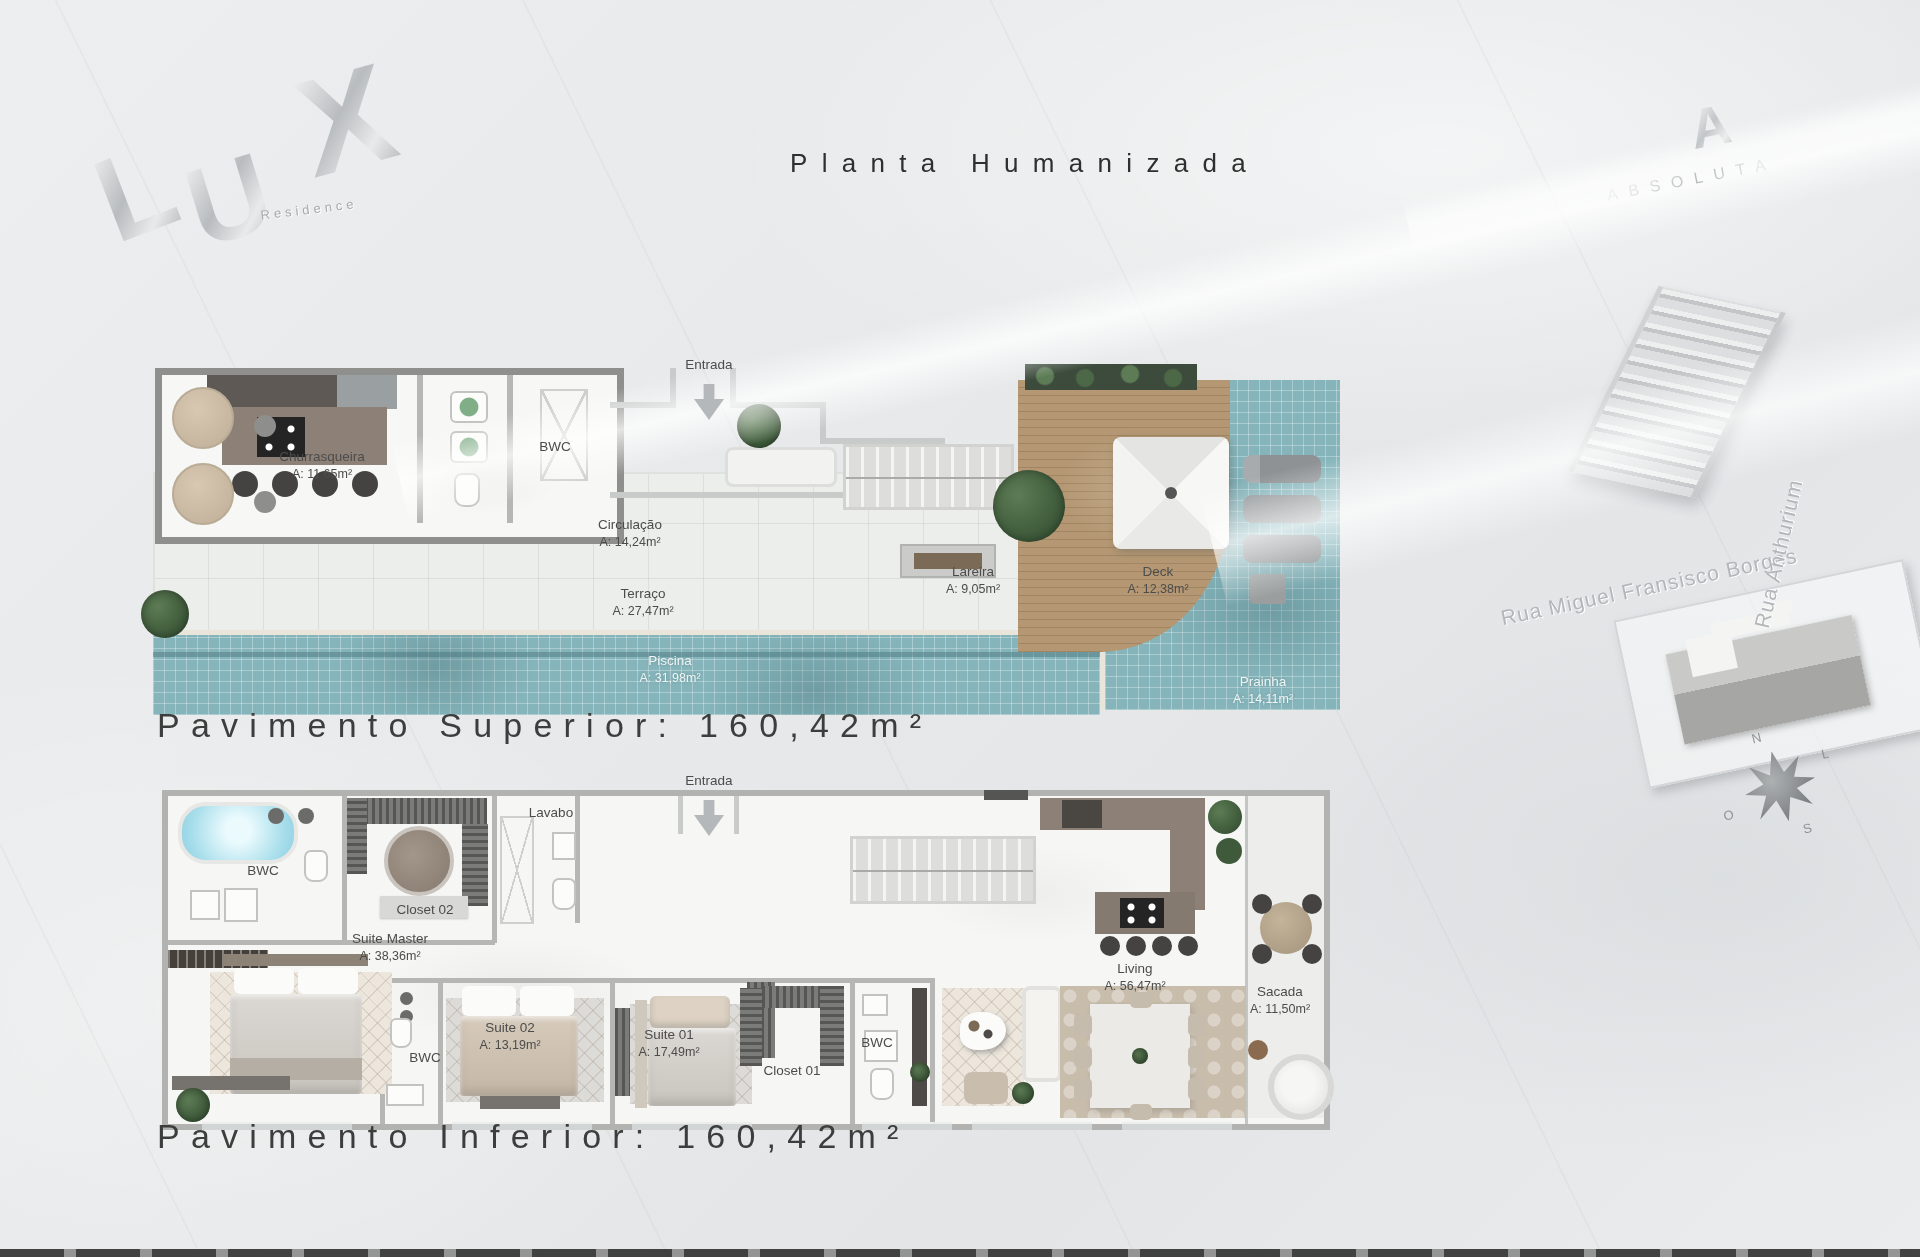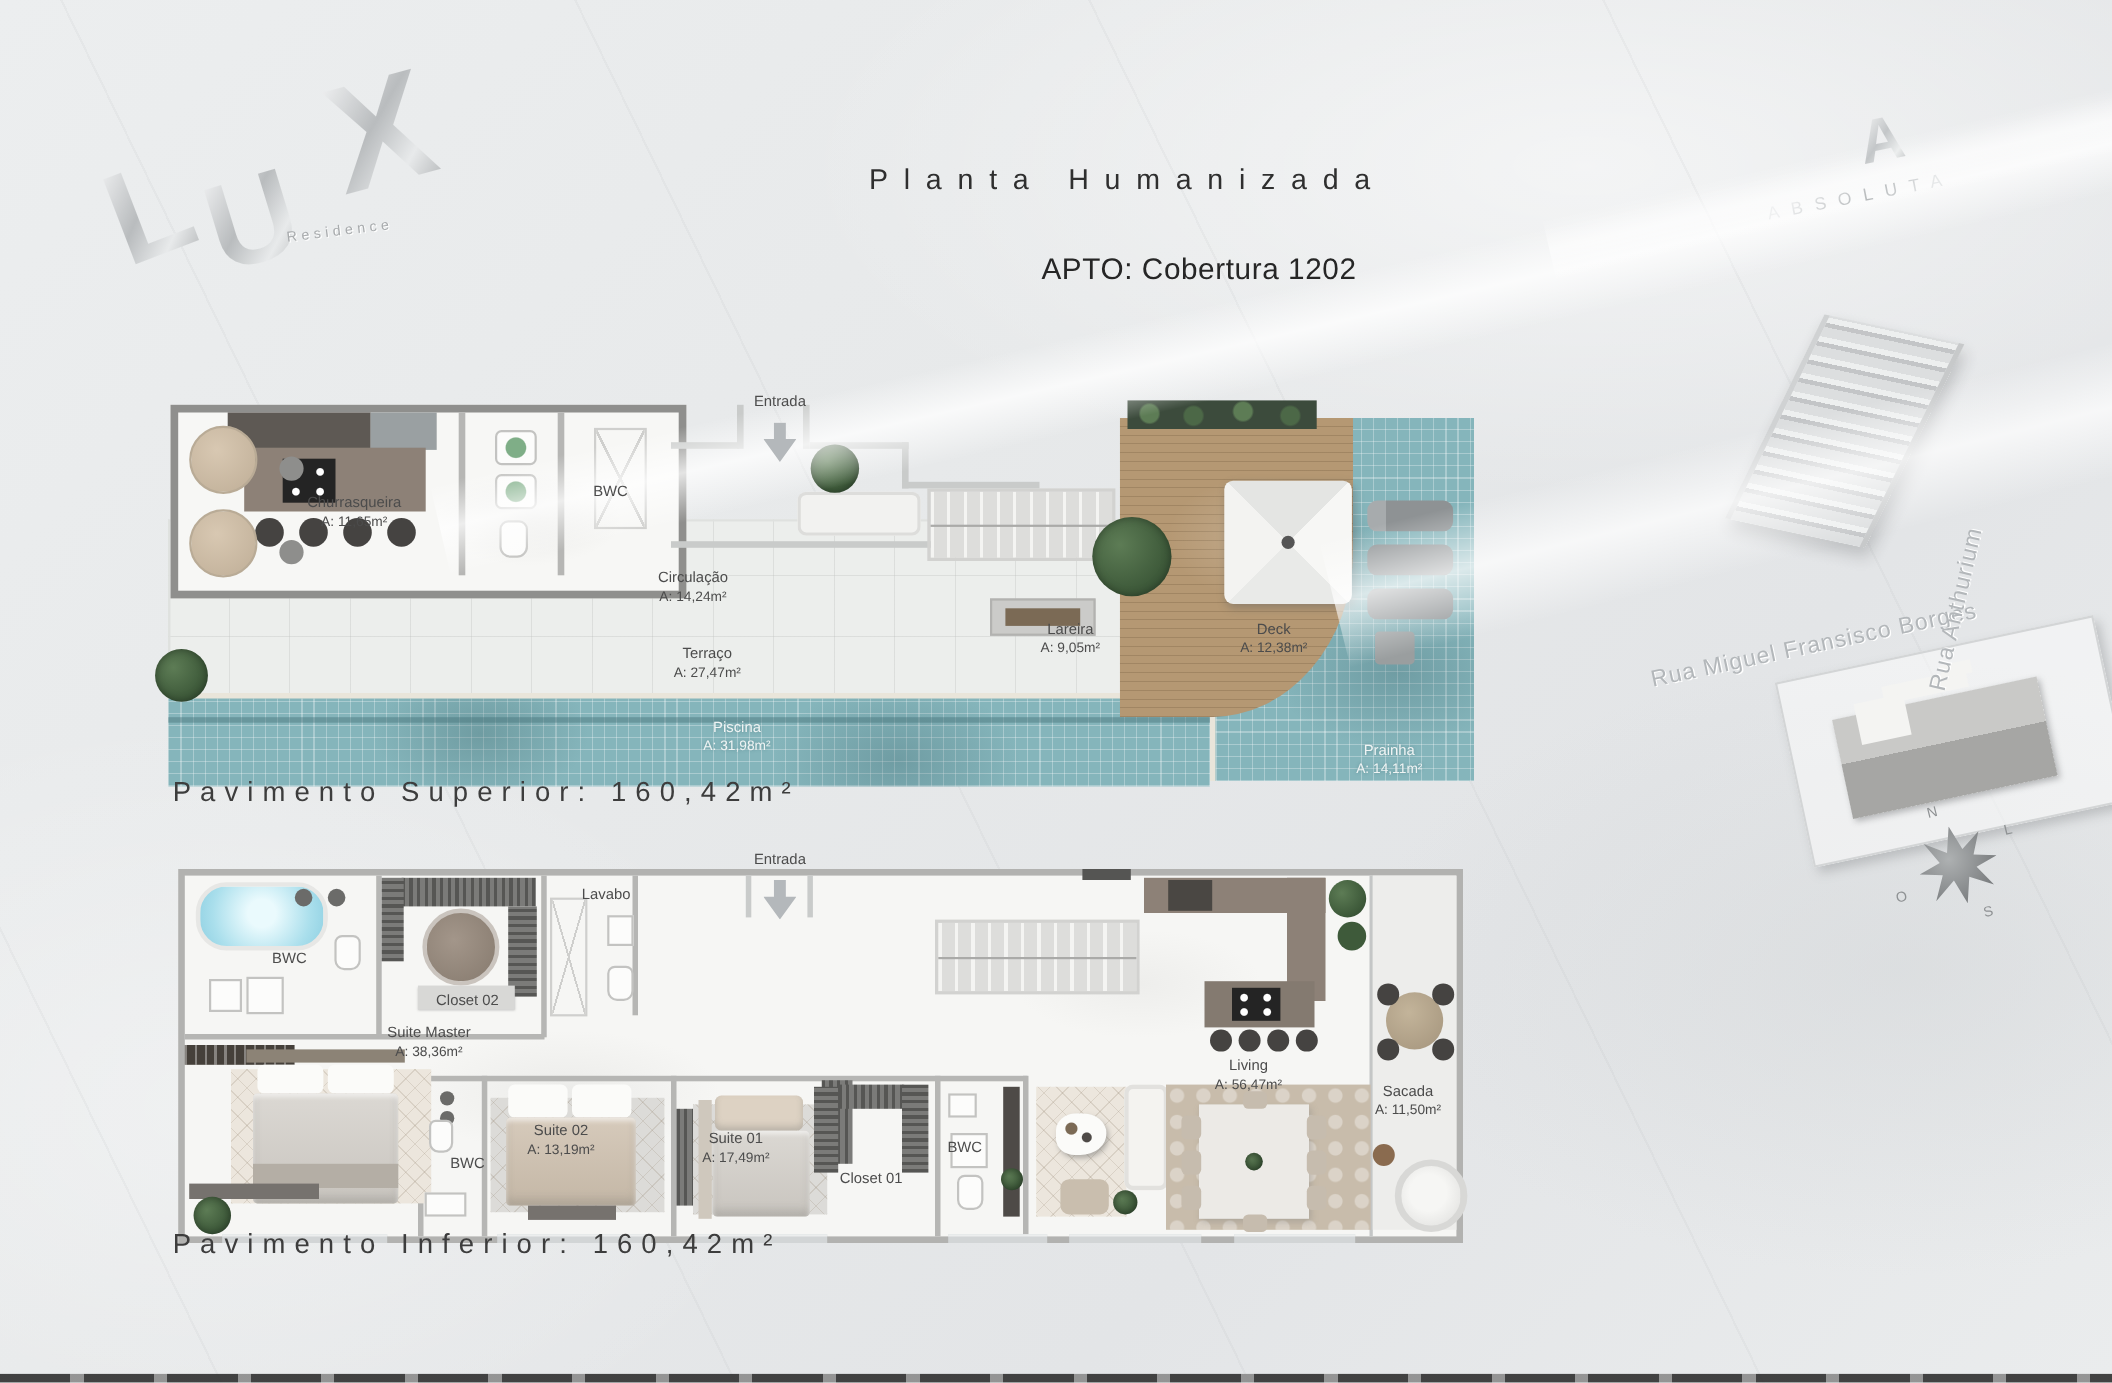"APTO: Cobertura 1202" div.hdr { html: <div><span>APTO: Cobertura 1202</span></div> -> none }
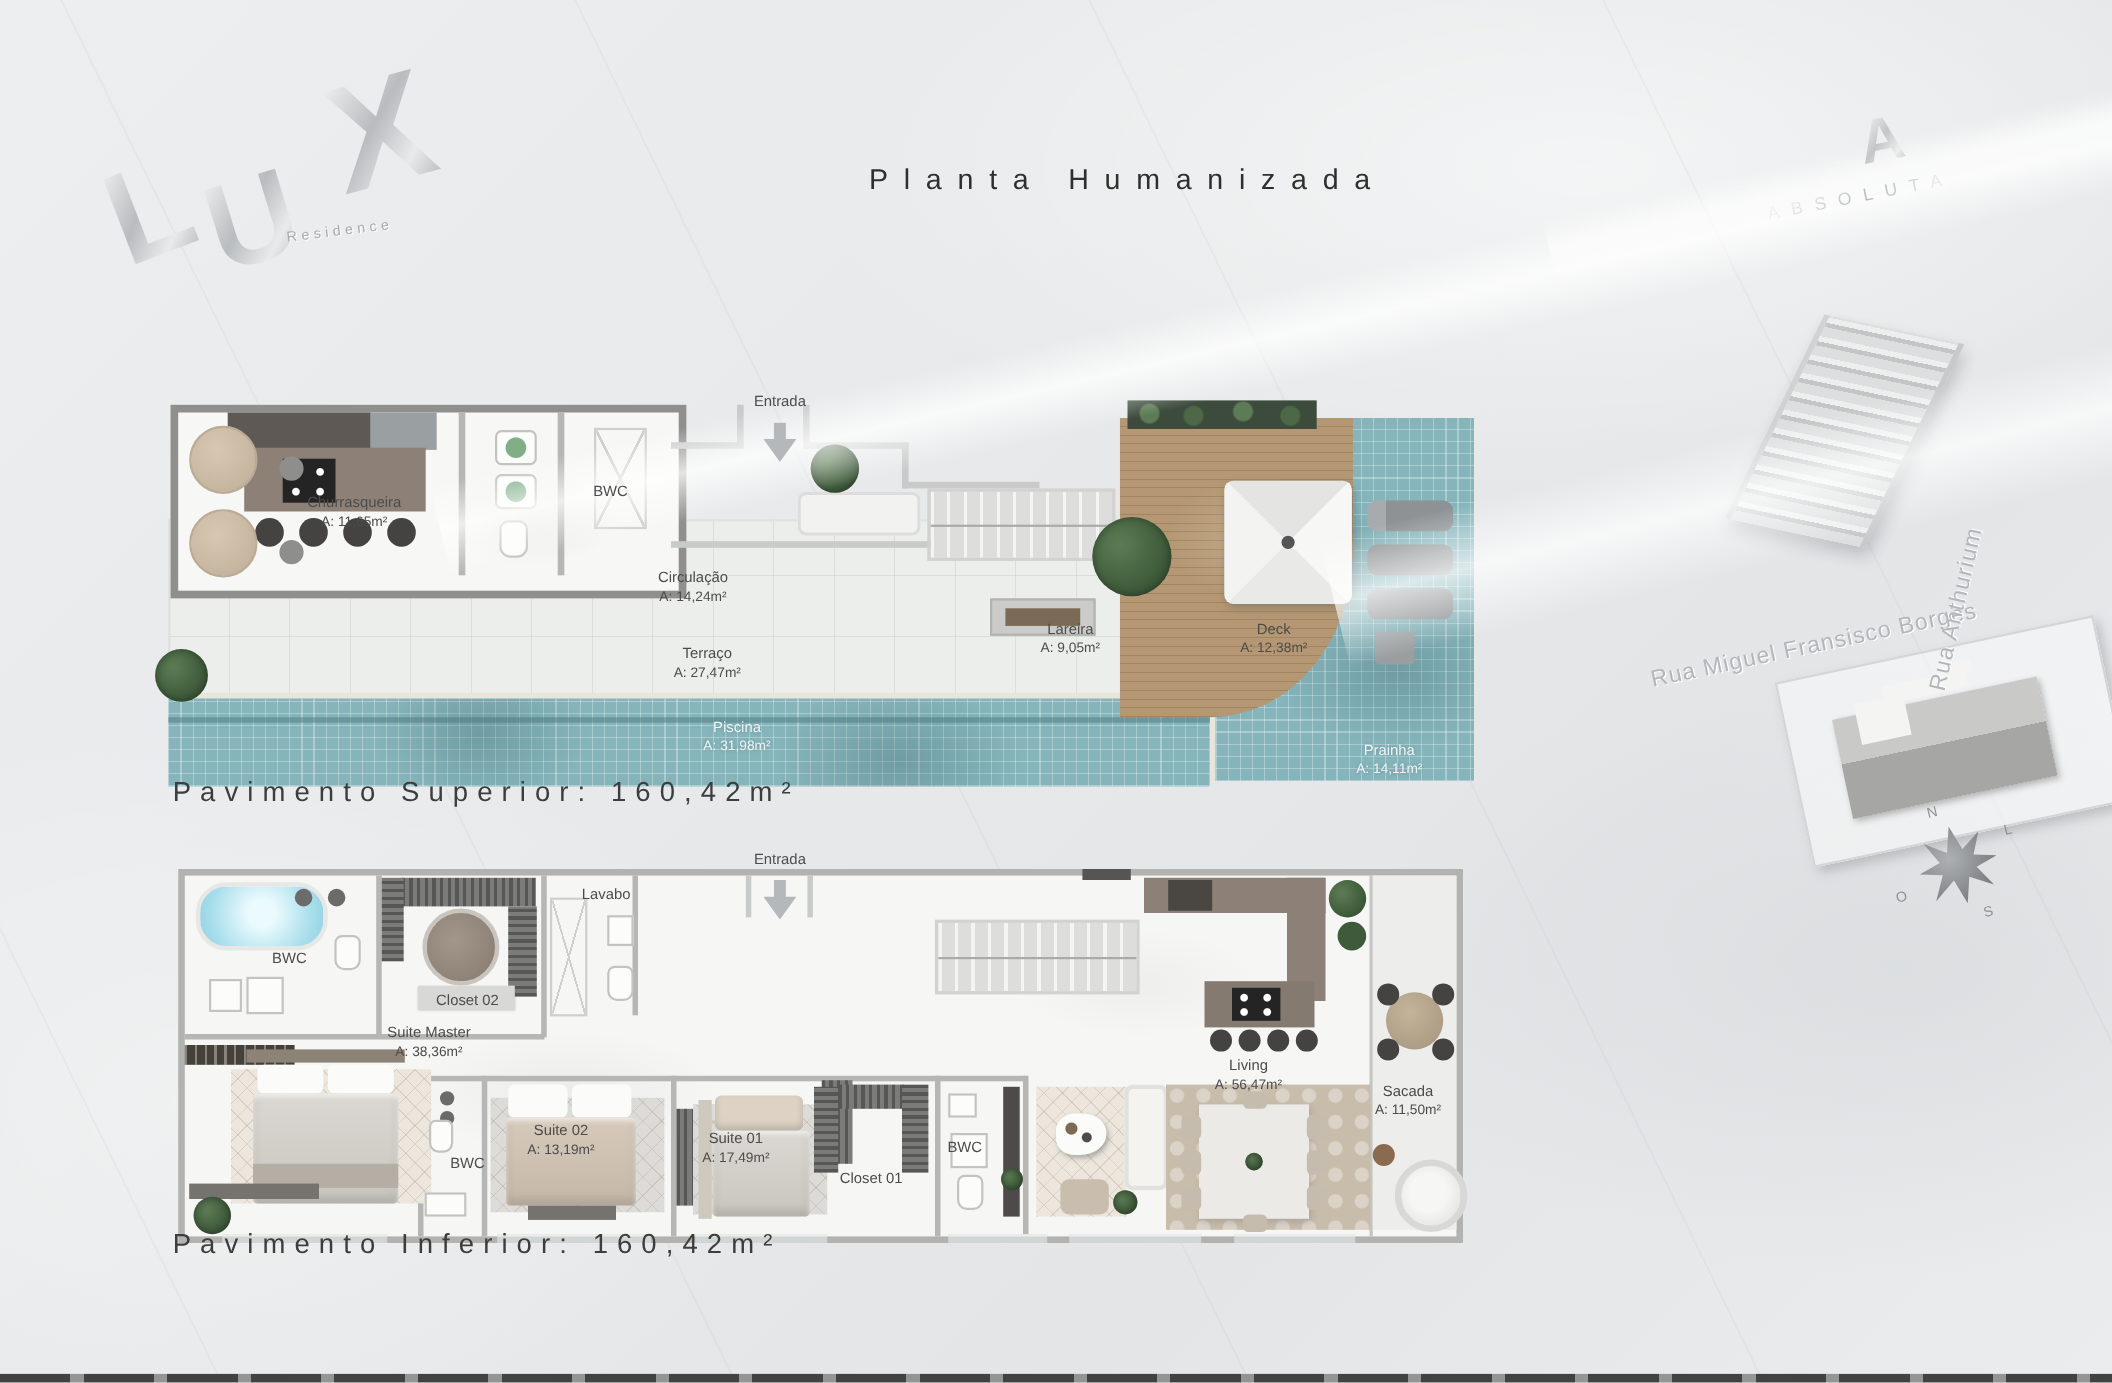"Pavimento Superior: 160,42m²" .caption { font-size: 25px -> 34px }
